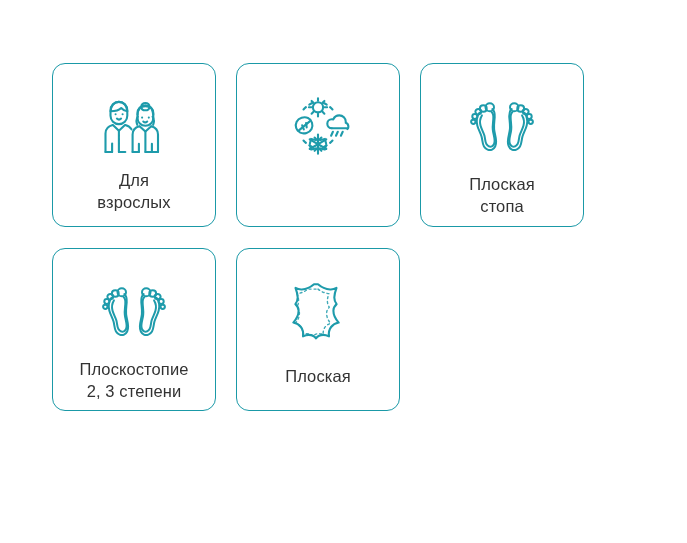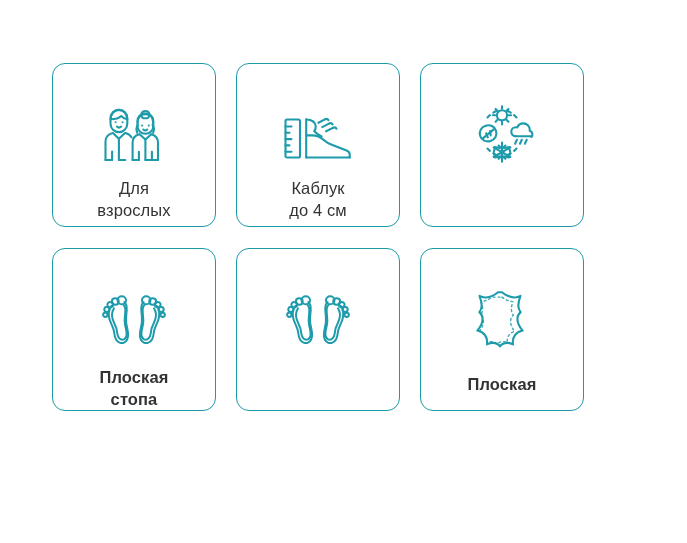"Для" .feature-card { padding-top: 38px -> 30px }
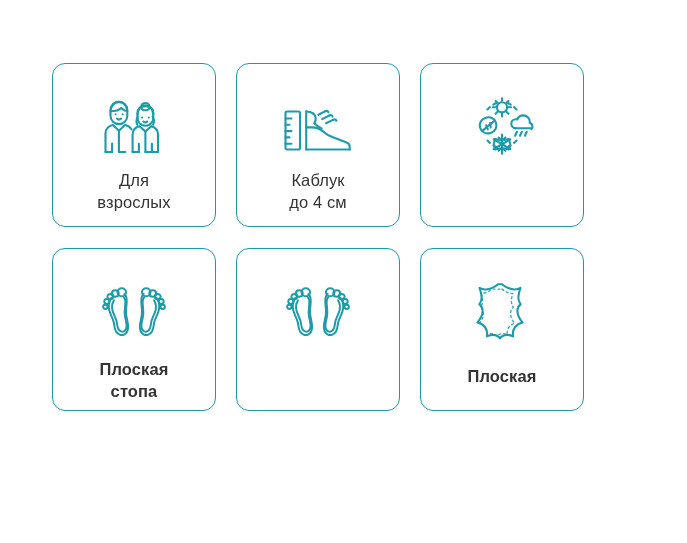"Каблук" div.feature-card { html: <div> <div> <svg> <rect></rect> <path></path> <path></path> <path></path> <path></path> <path></path> <path></path> <path></path> <path></path> <path></path> <path></path> </svg> </div> <div>Каблук до 4 см</div> </div> -> none }
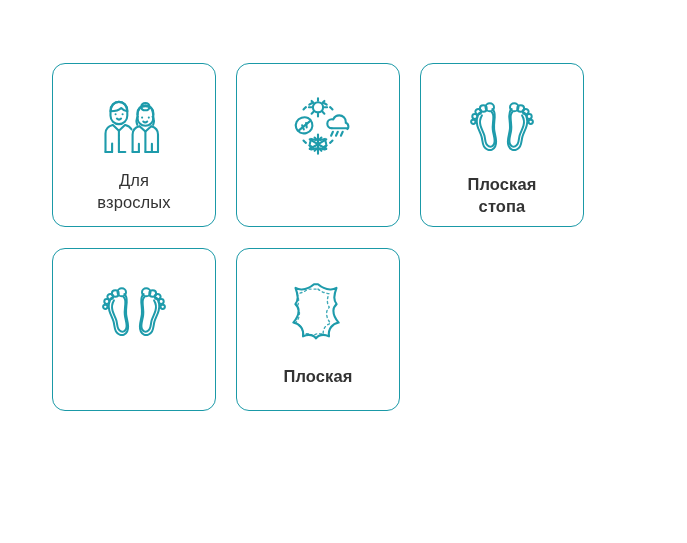"Плоская" .row2 .card-label { font-weight: bold -> none }
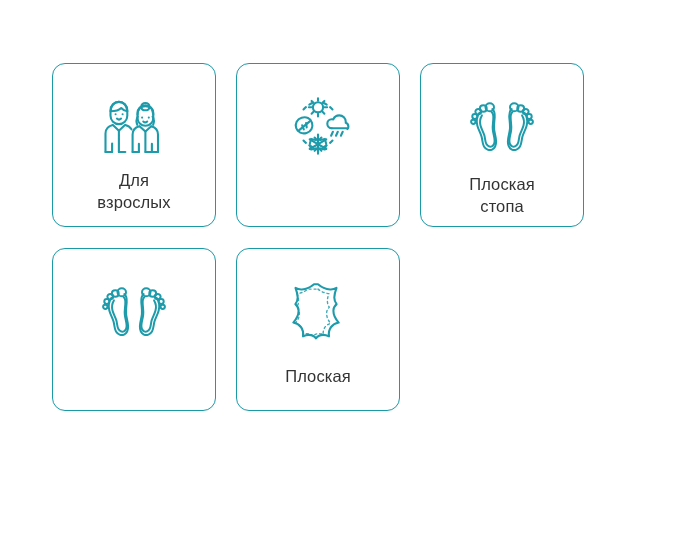"Плоскостопие" div.card-label { html: none -> <div>Плоскостопие 2, 3 степени</div> }
